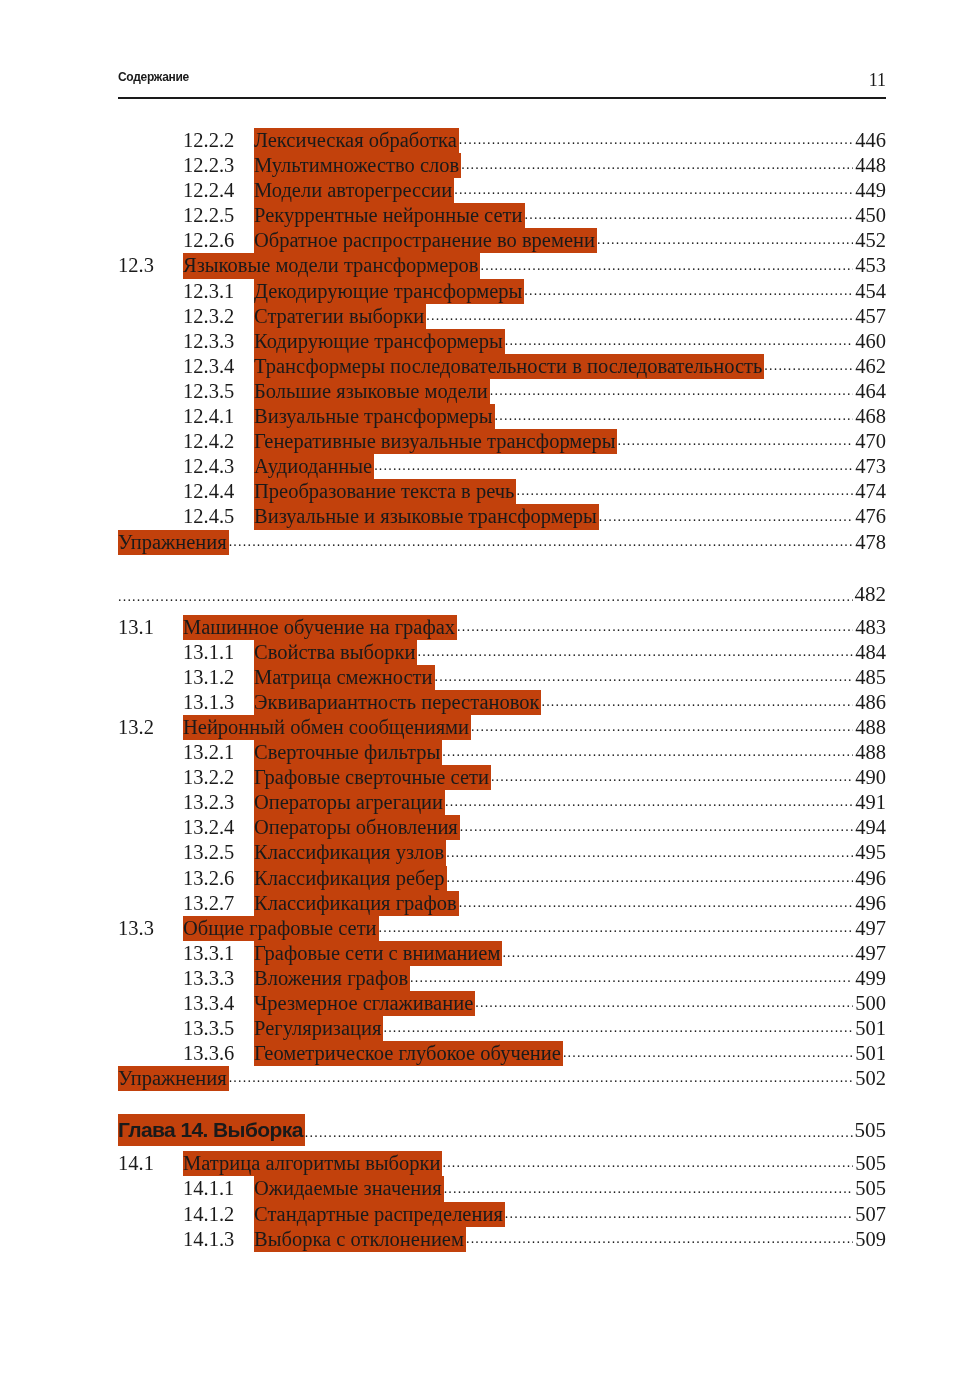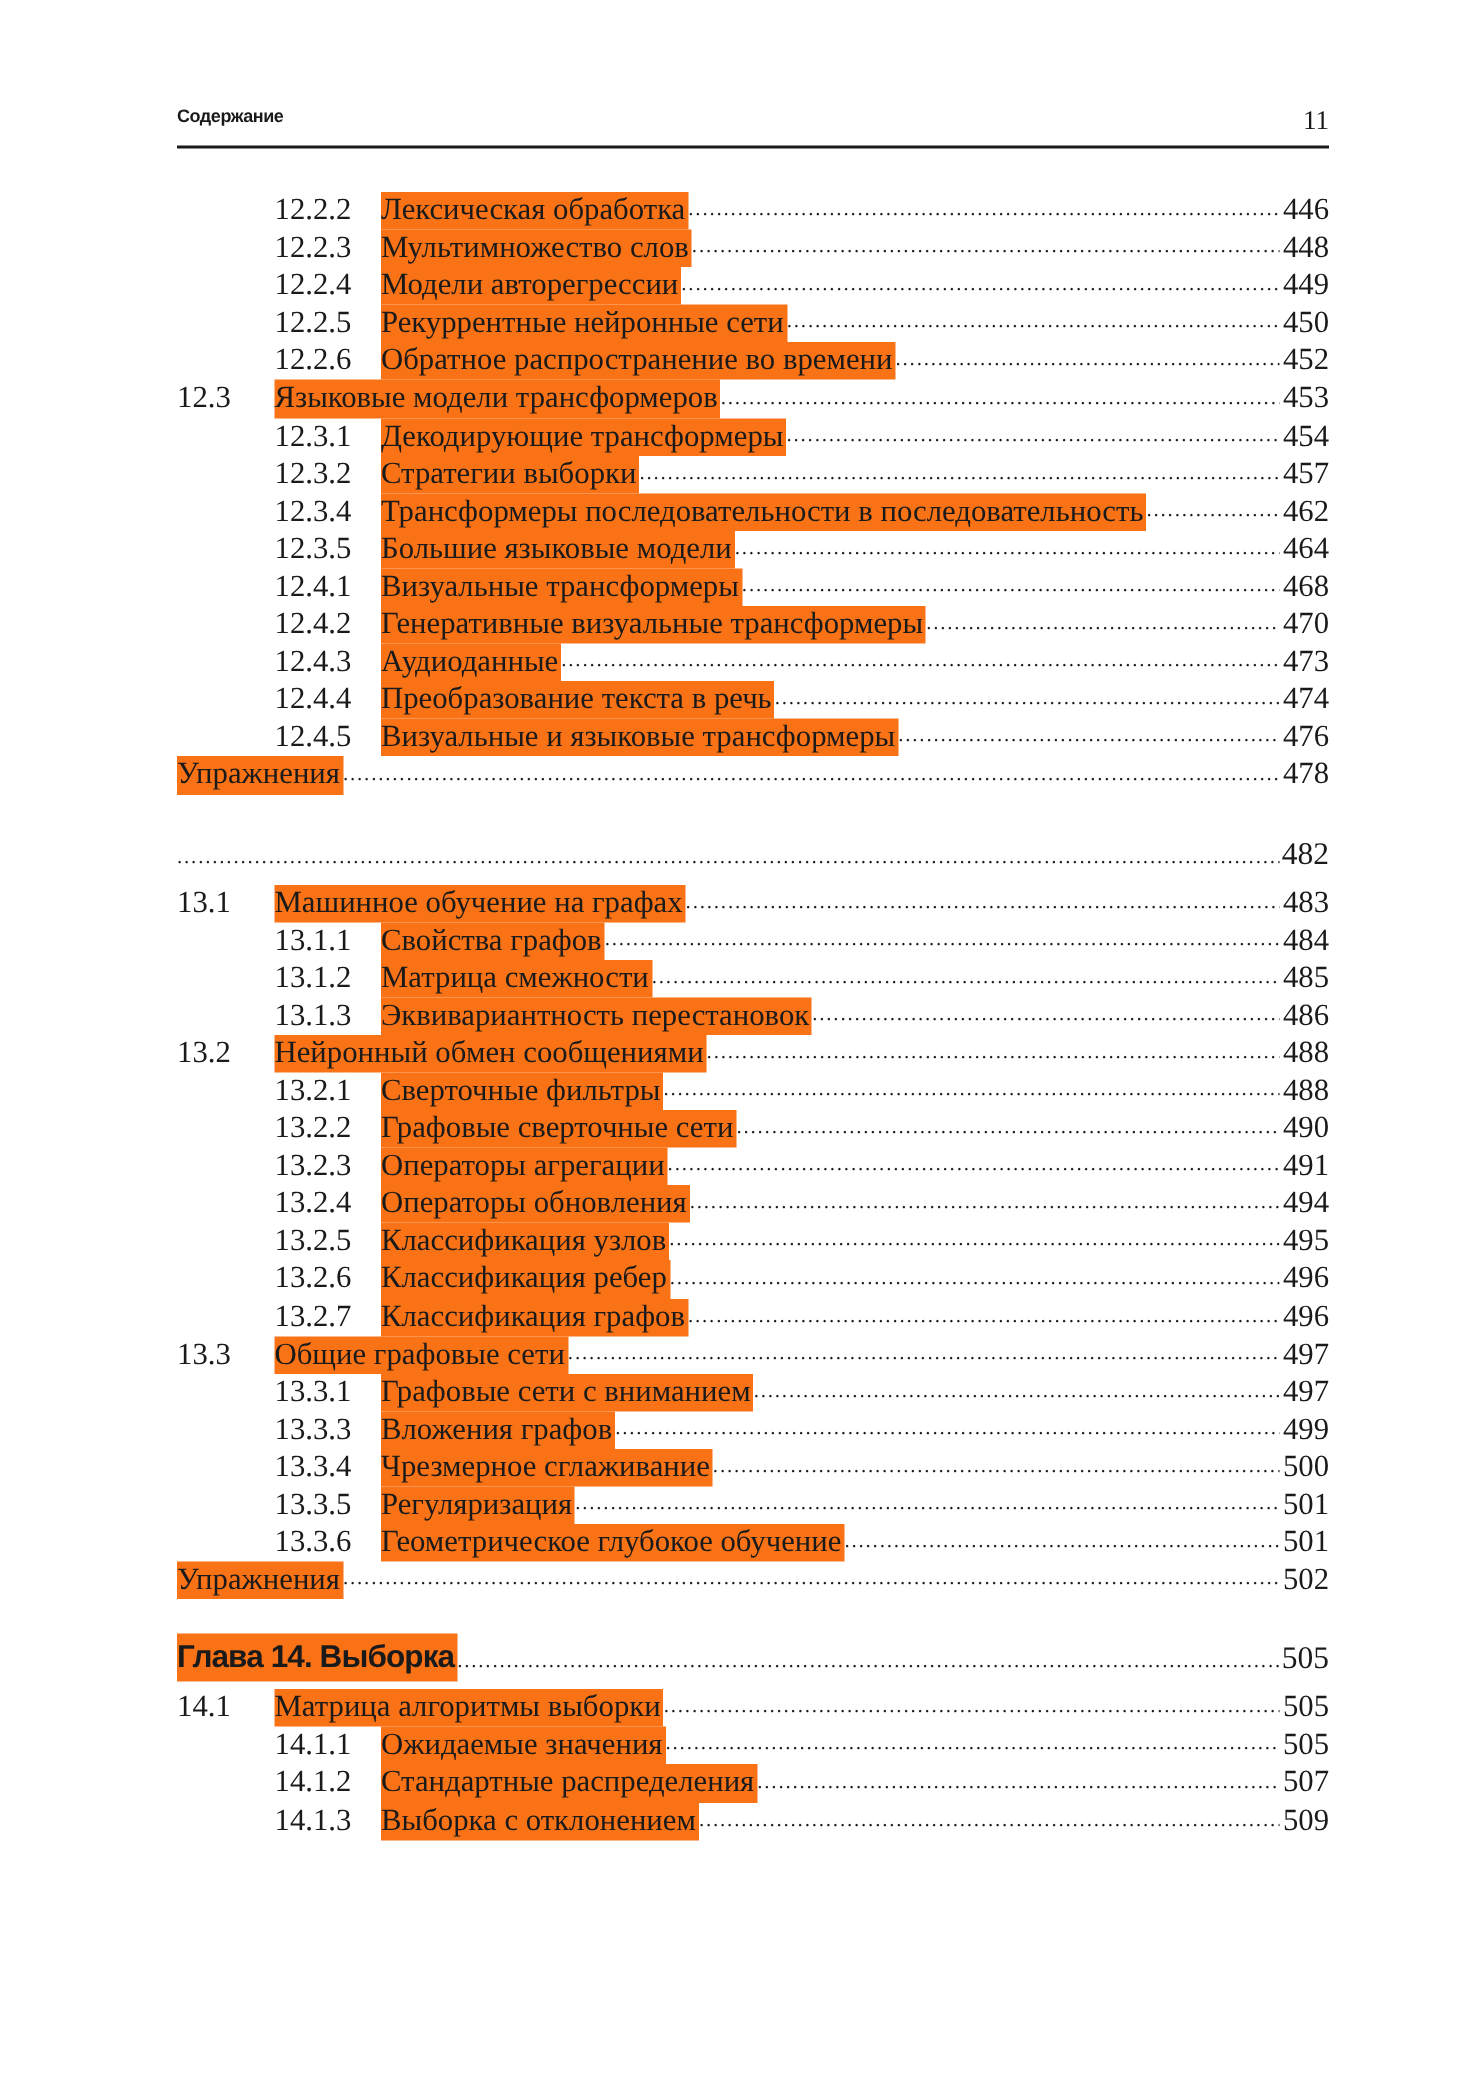"Лексическая обработка" .row .label { background: #f97316 -> #c2410c }
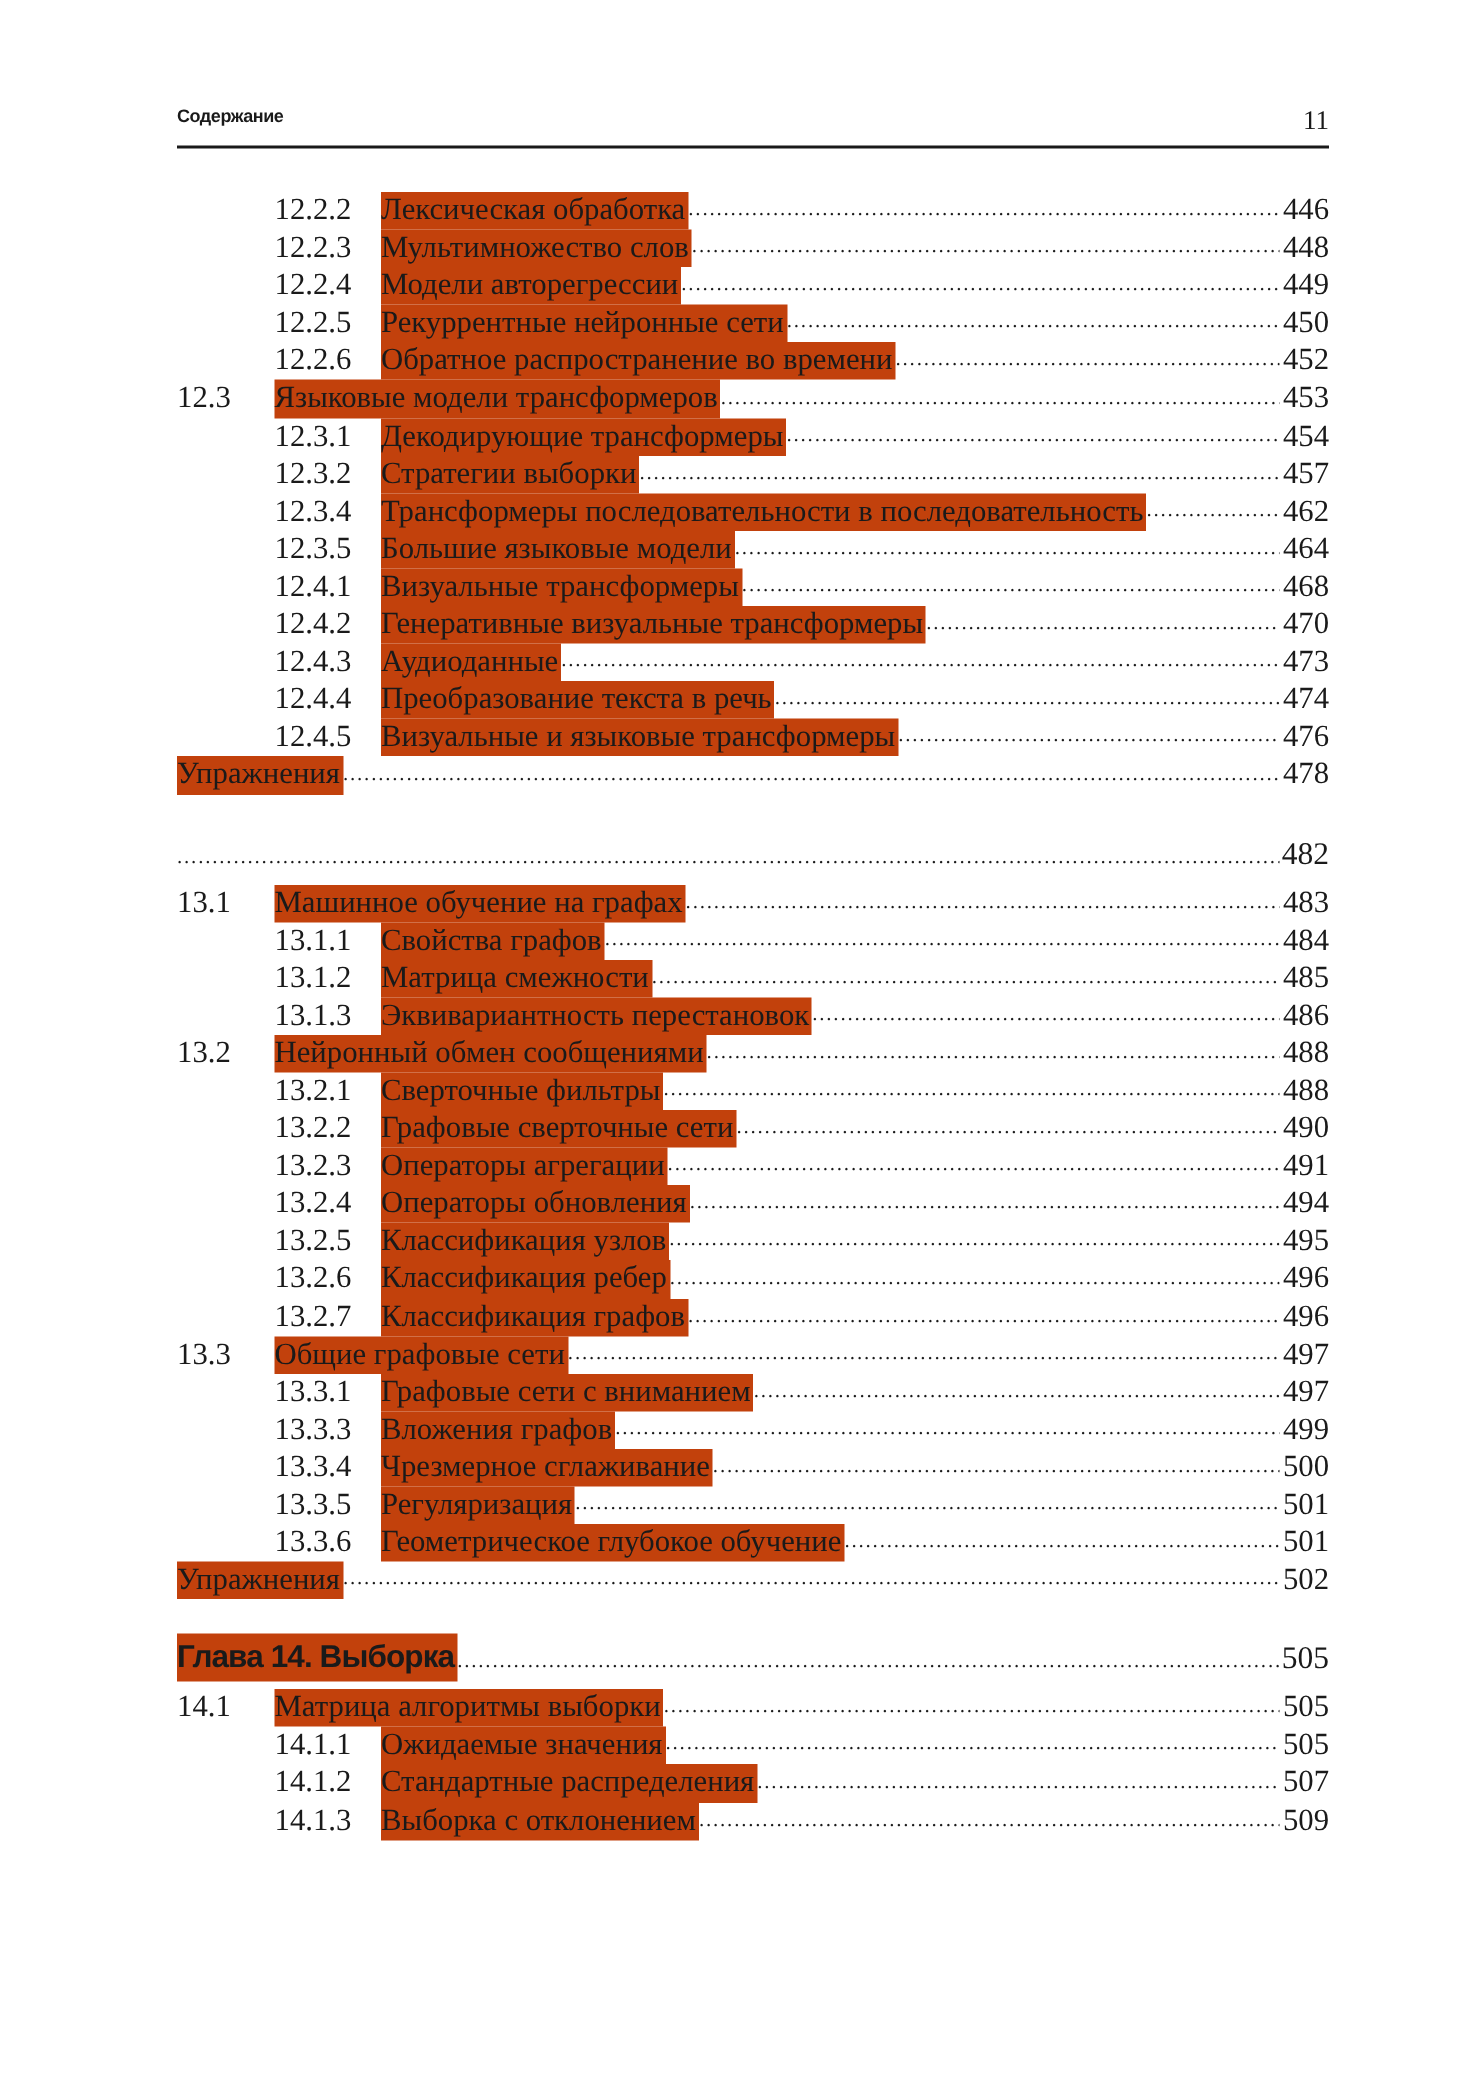"12.3.3" div.row { html: none -> <div> <span>12.3.3</span> <span>Кодирующие трансформеры</span> <span></span> <span>460</span> </div> }
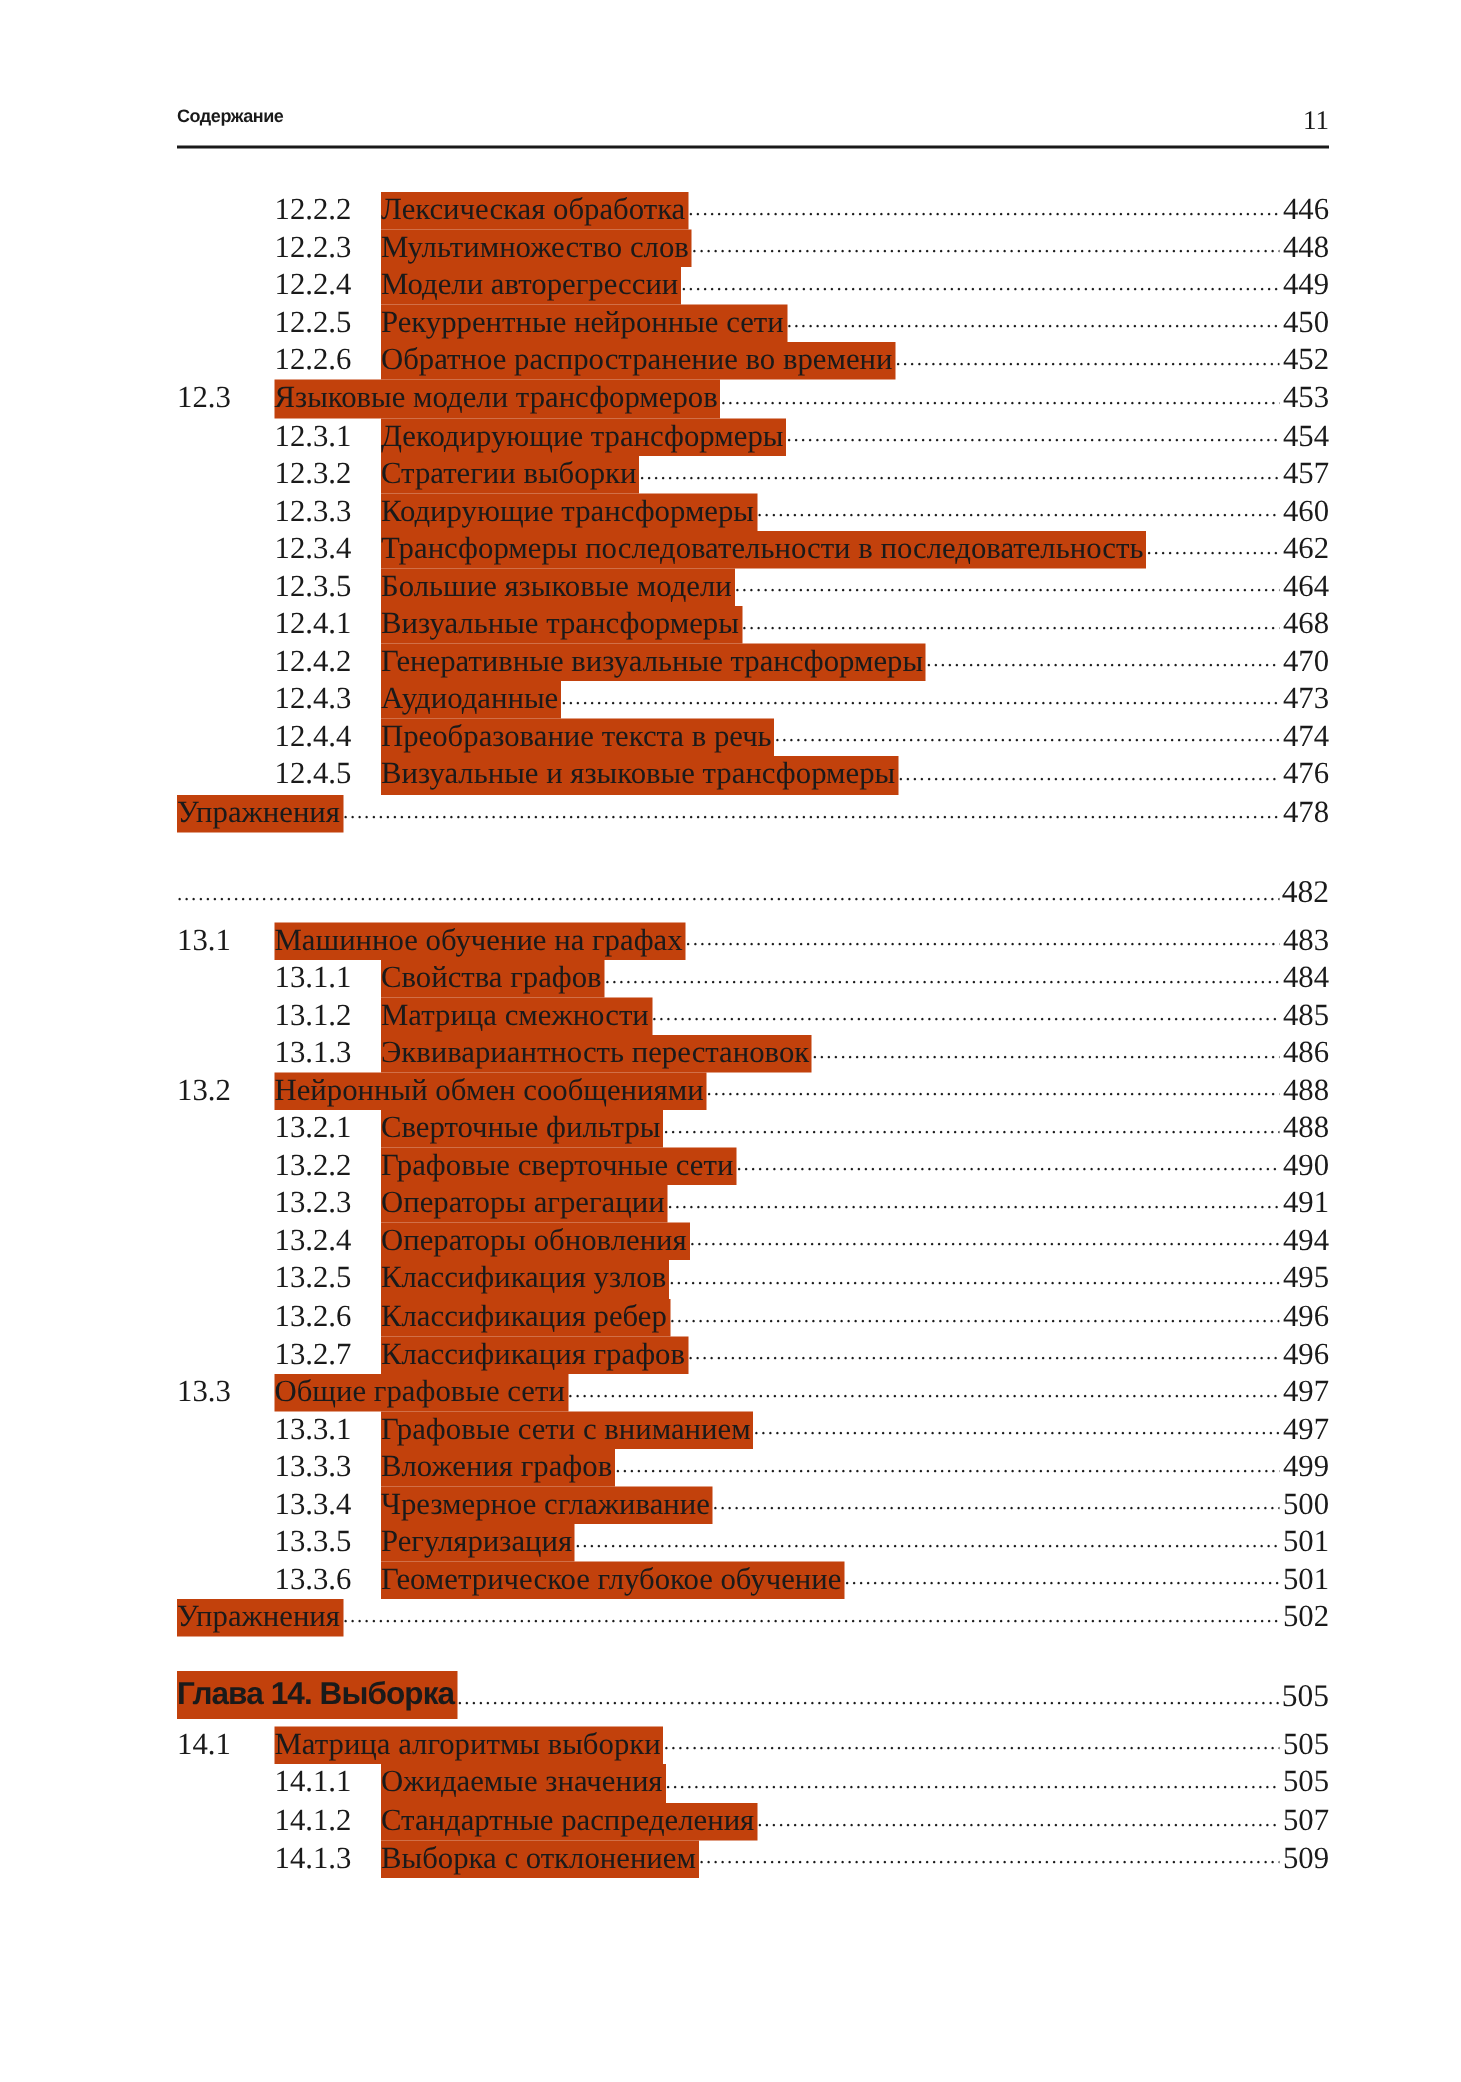"Свойства графов" span.label { text: графов -> выборки }
